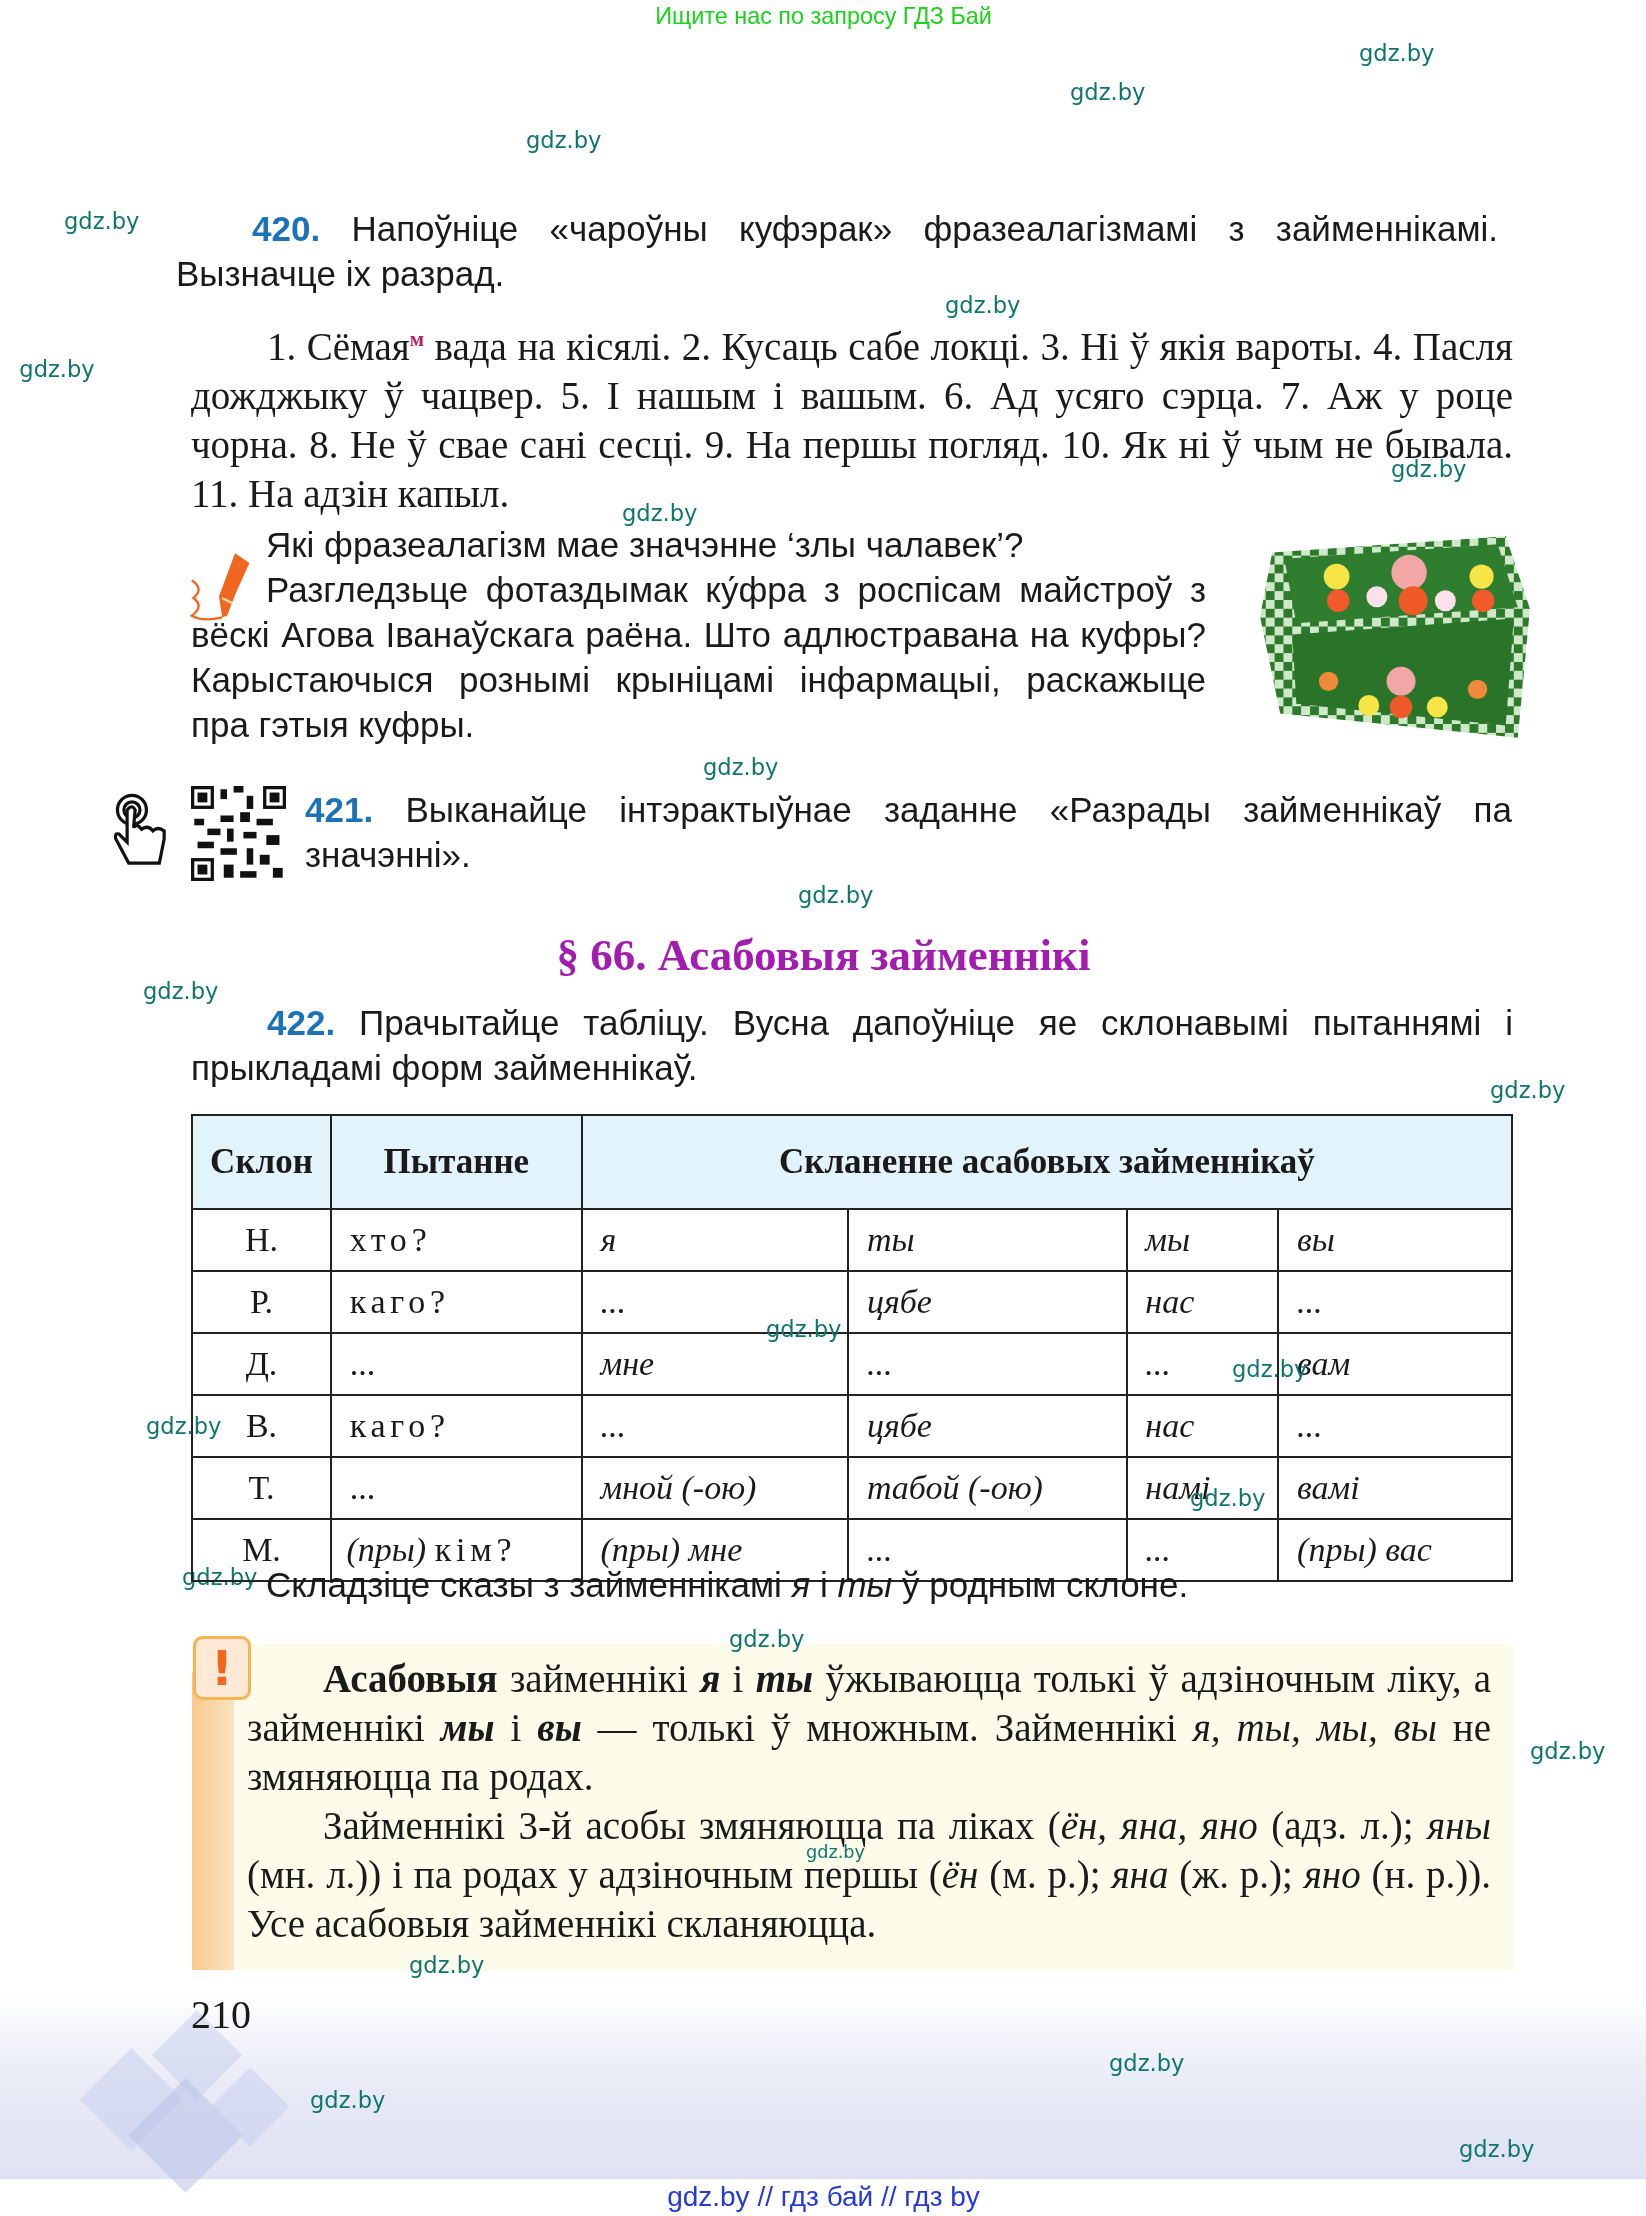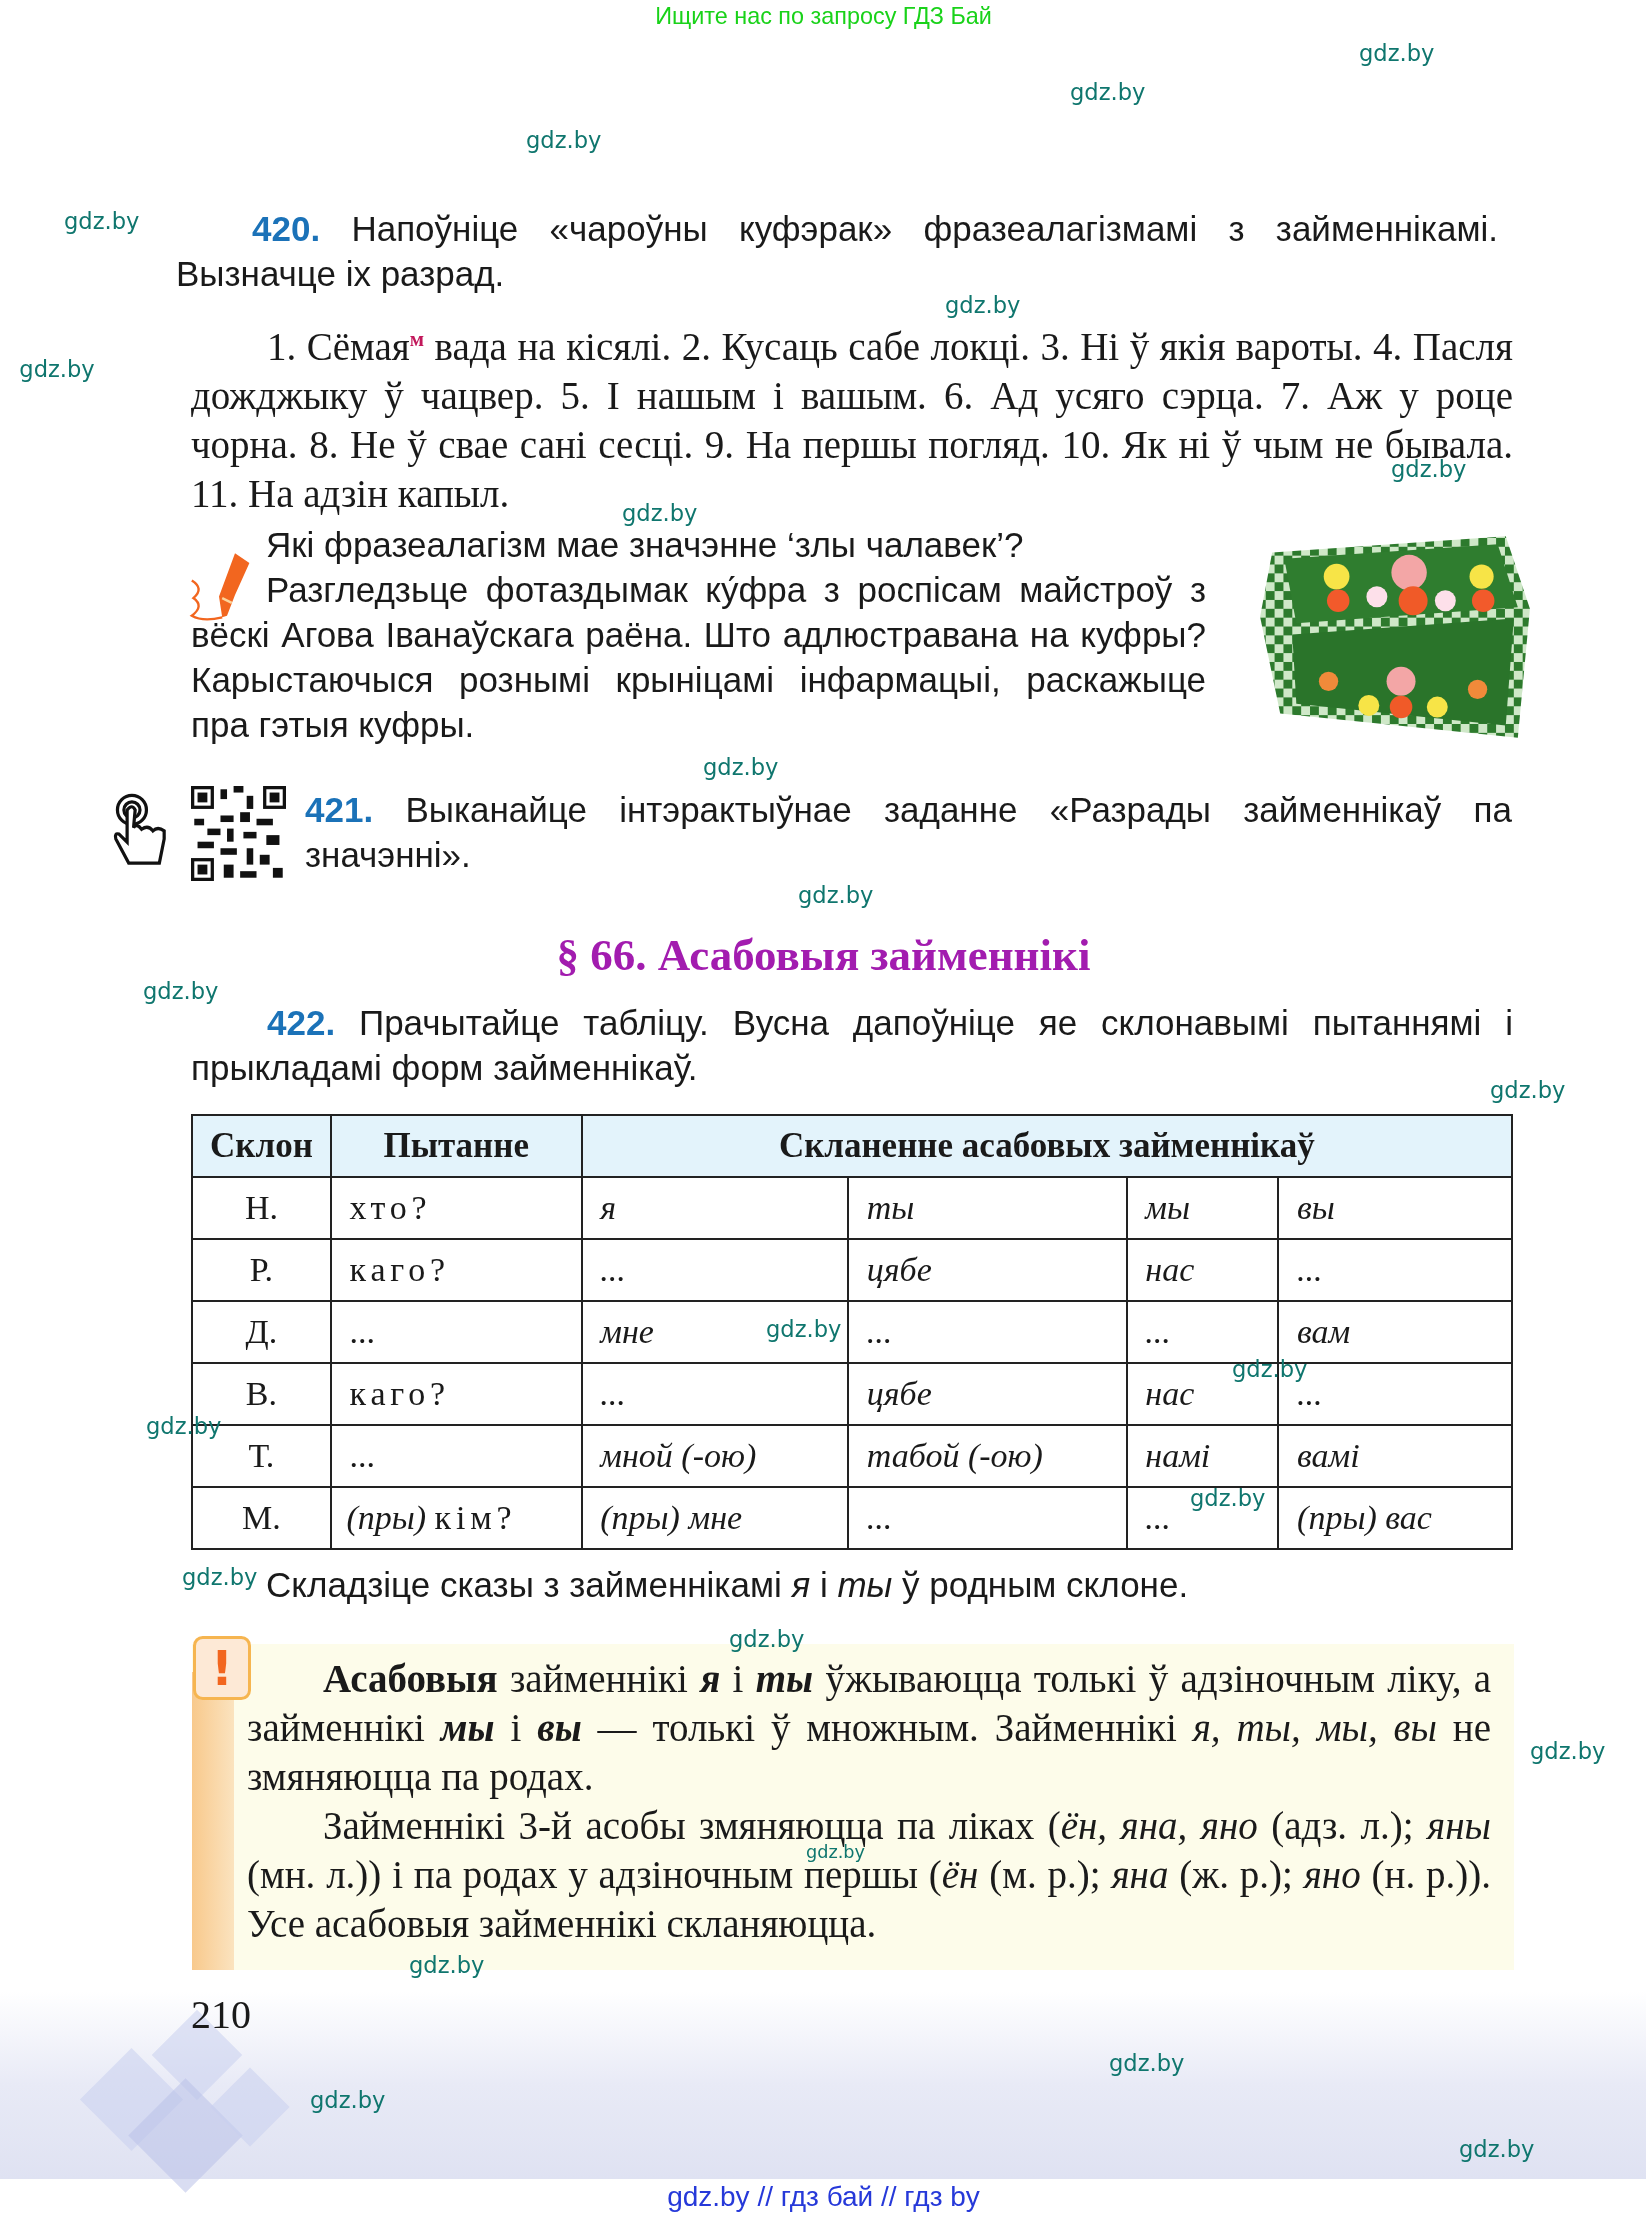"Склон" table.decl th { padding: 0 -> 16px }
